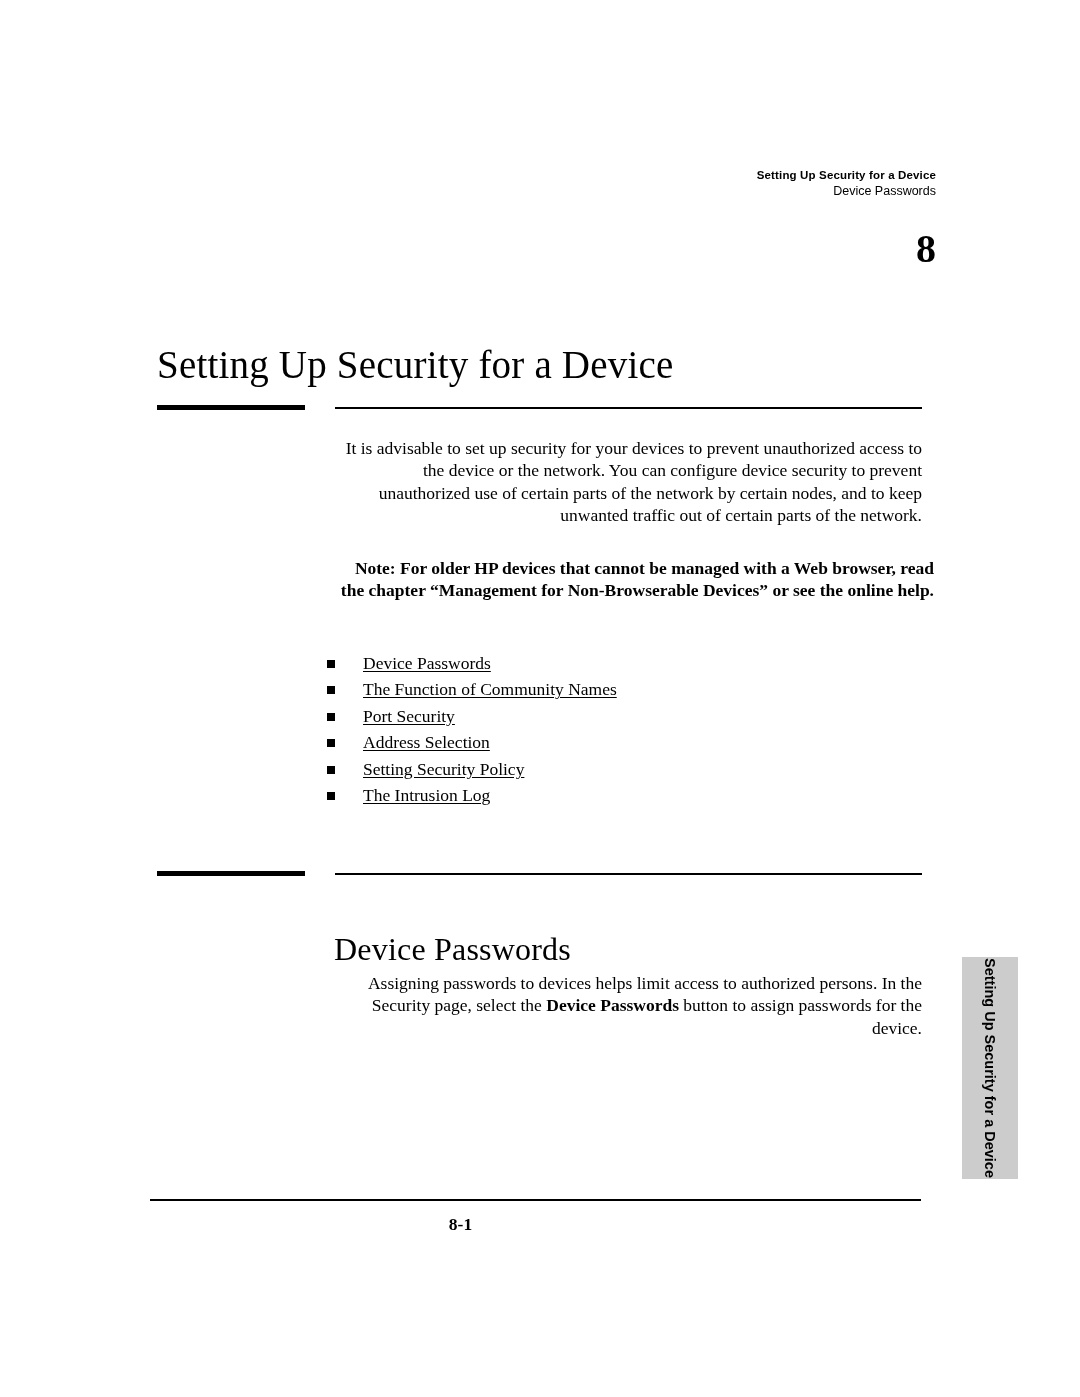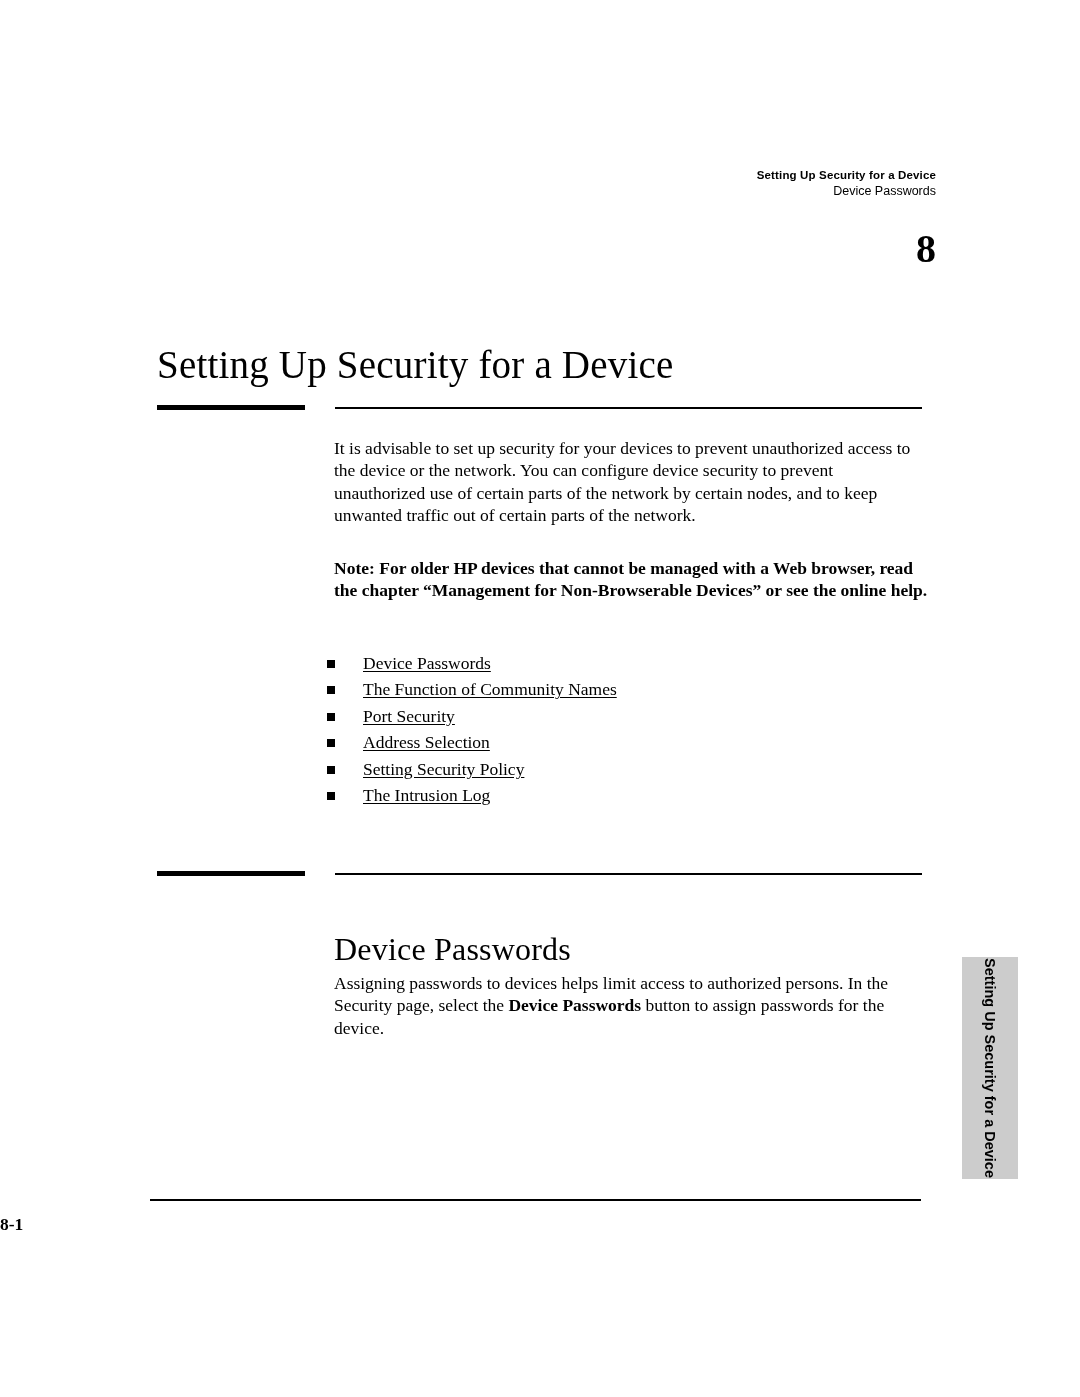"It is advisable to set" p.body-text { text-align: left -> right }
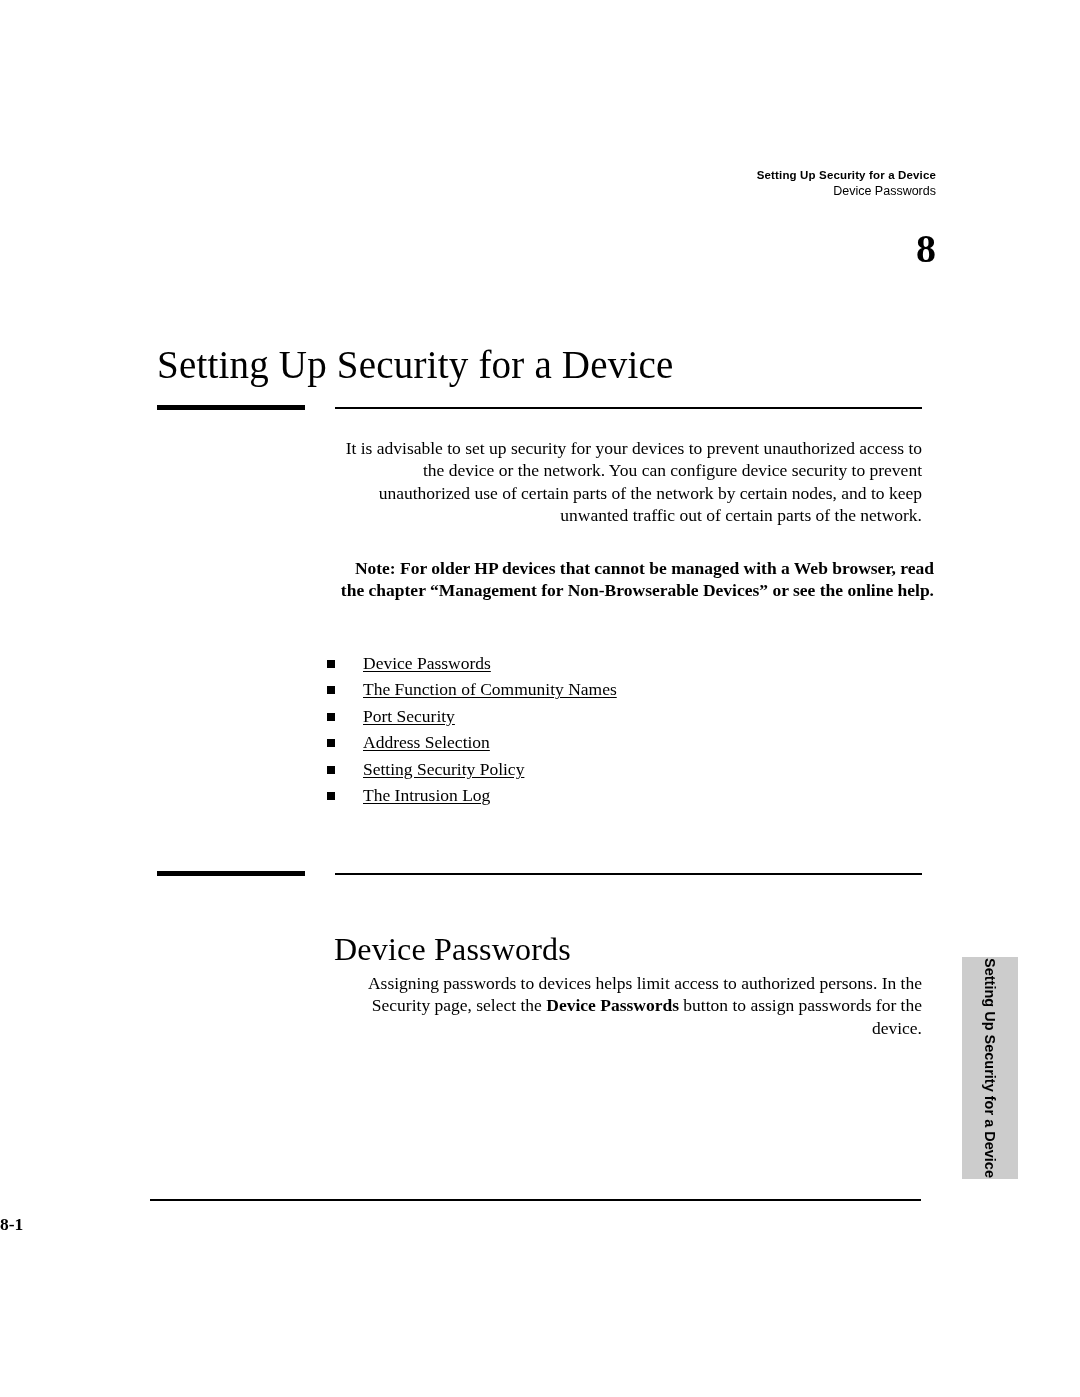"8-1" .footer-page-number { text-align: left -> center }
